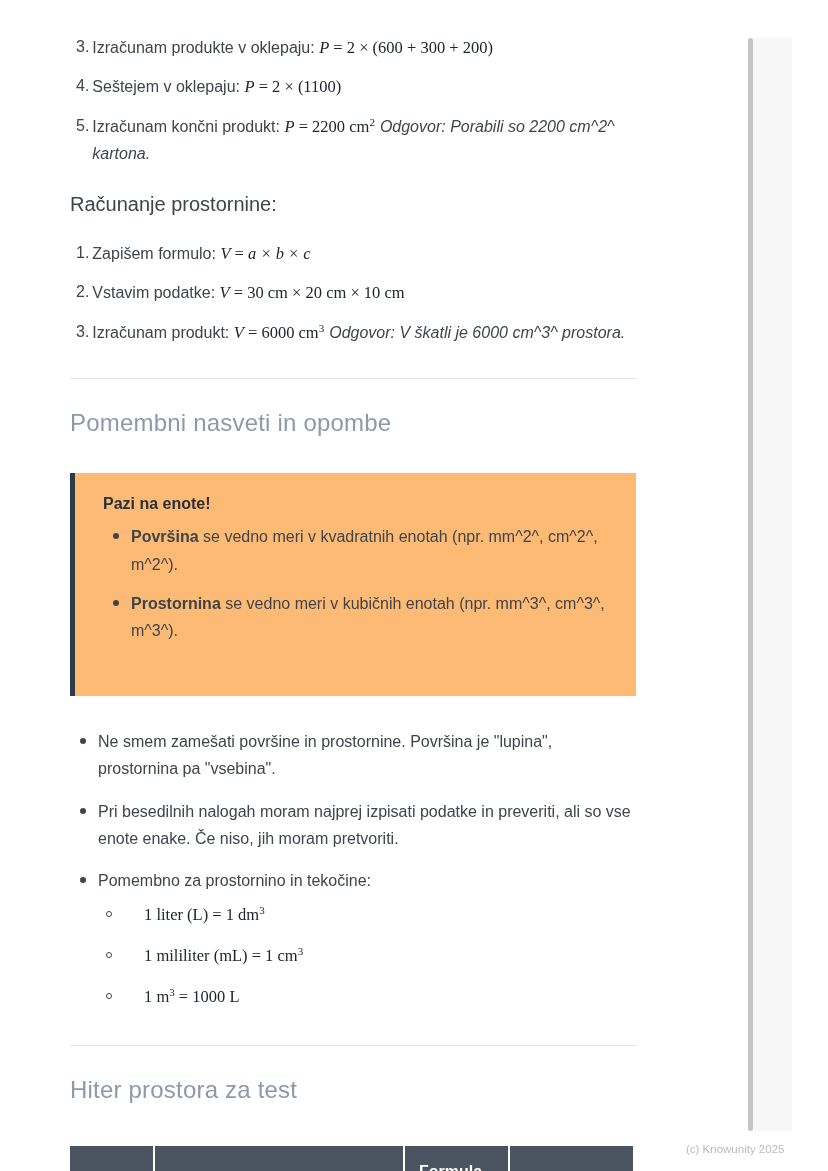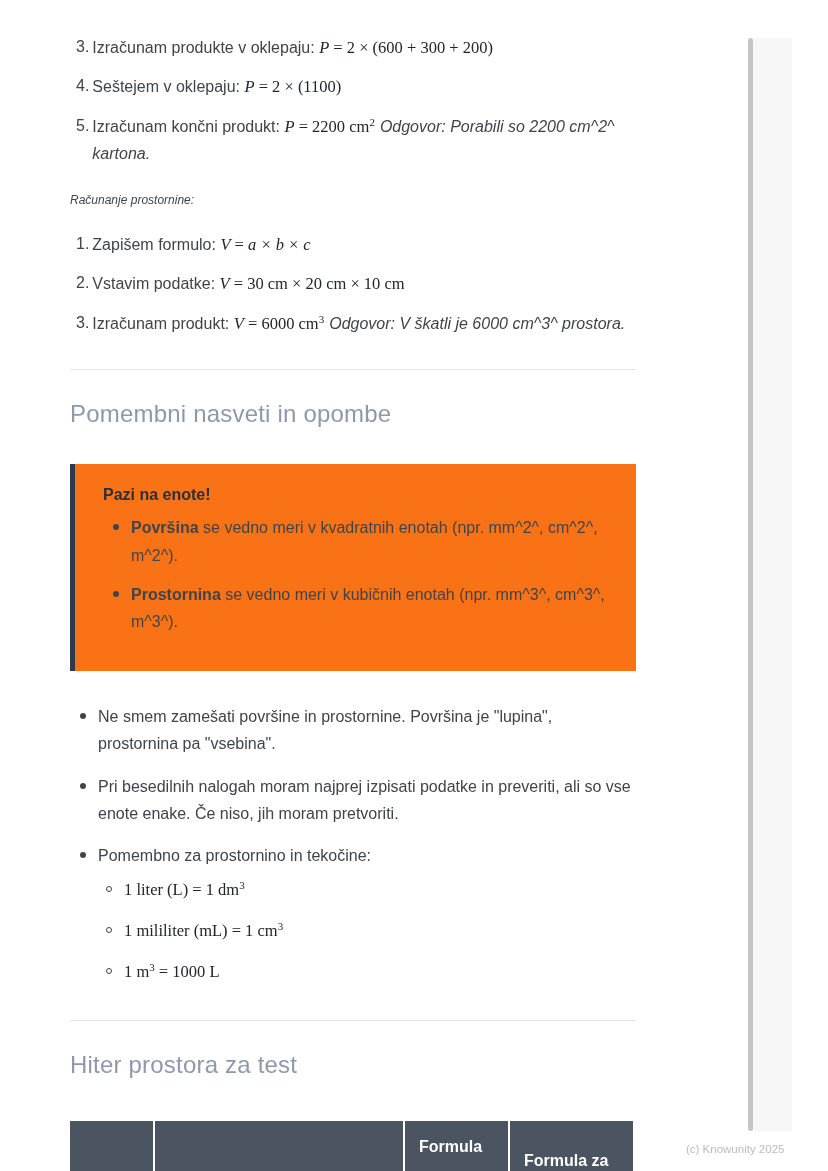"Računanje prostornine:" .subheading { font-size: 12px -> 20px; font-style: italic -> none }
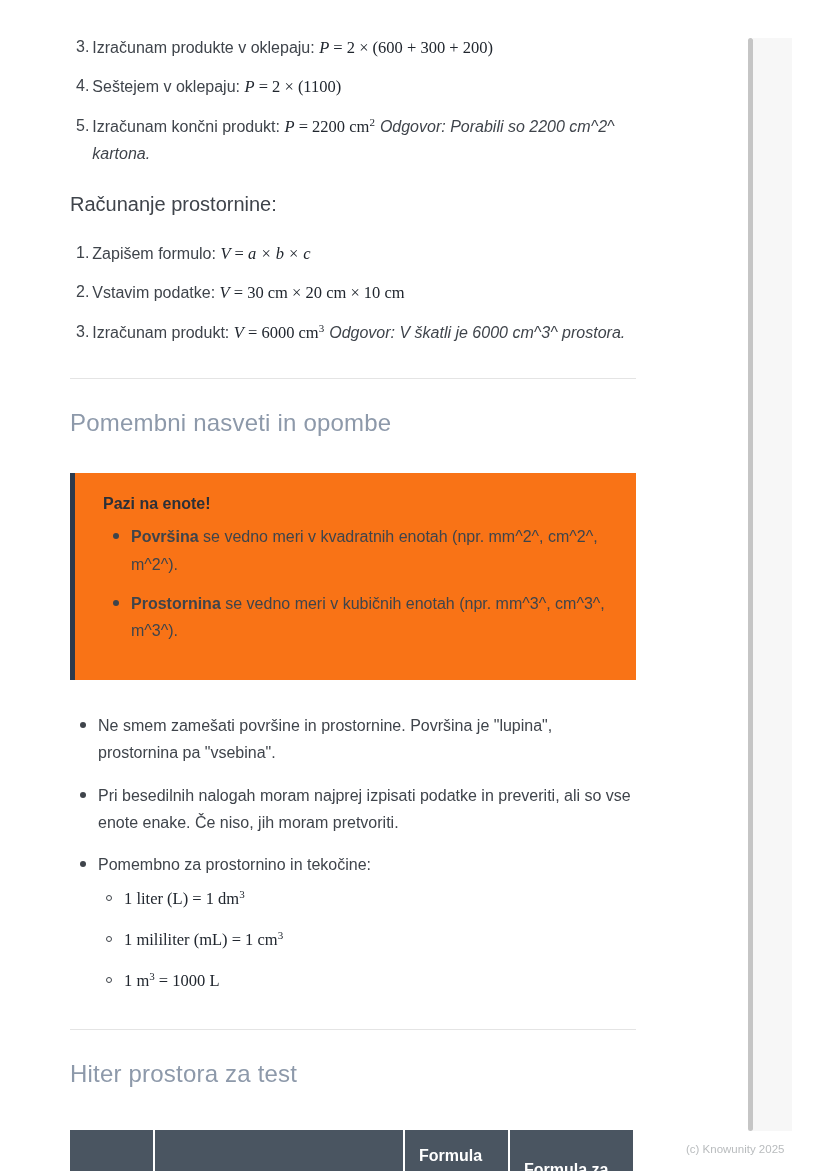"Pazi na enote!" .callout { background: #f97316 -> #fdba74; padding: 22px 26px 24px 28px -> 22px 26px 40px 28px }
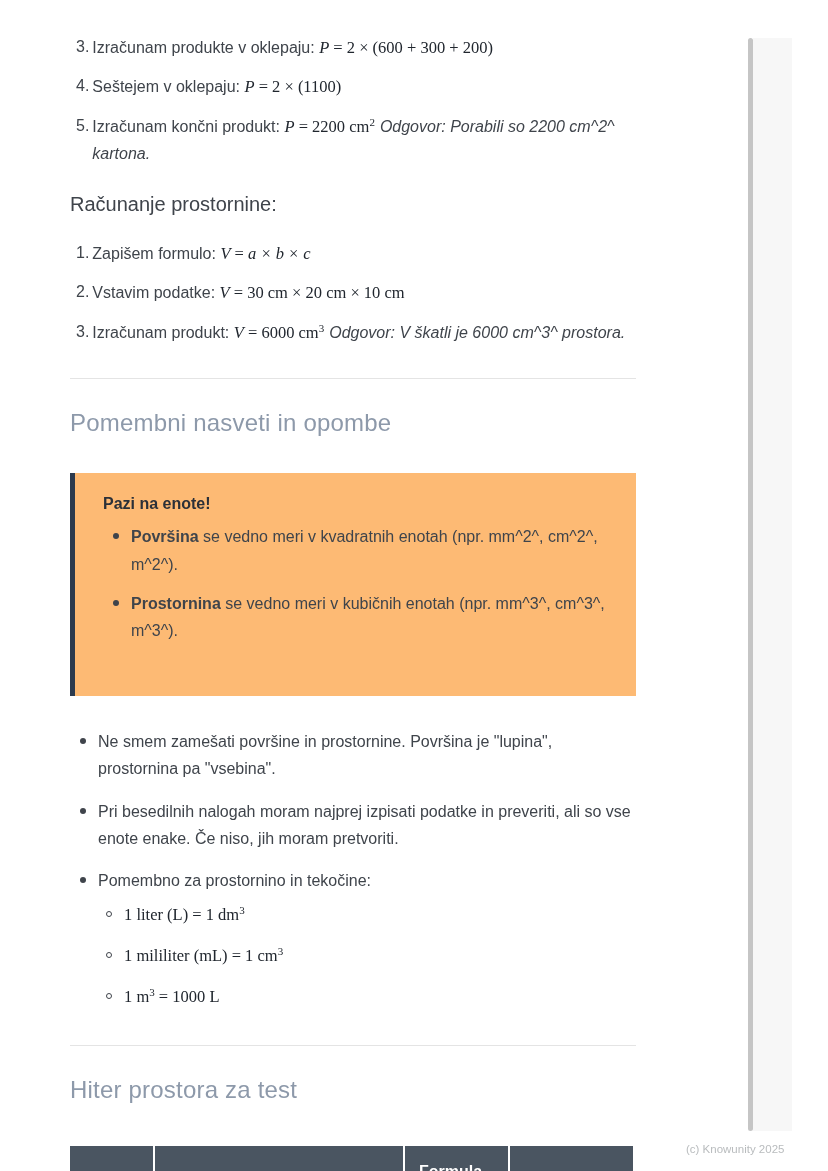"1 liter (L) = 1" .sublist .li { gap: none -> 20px }
